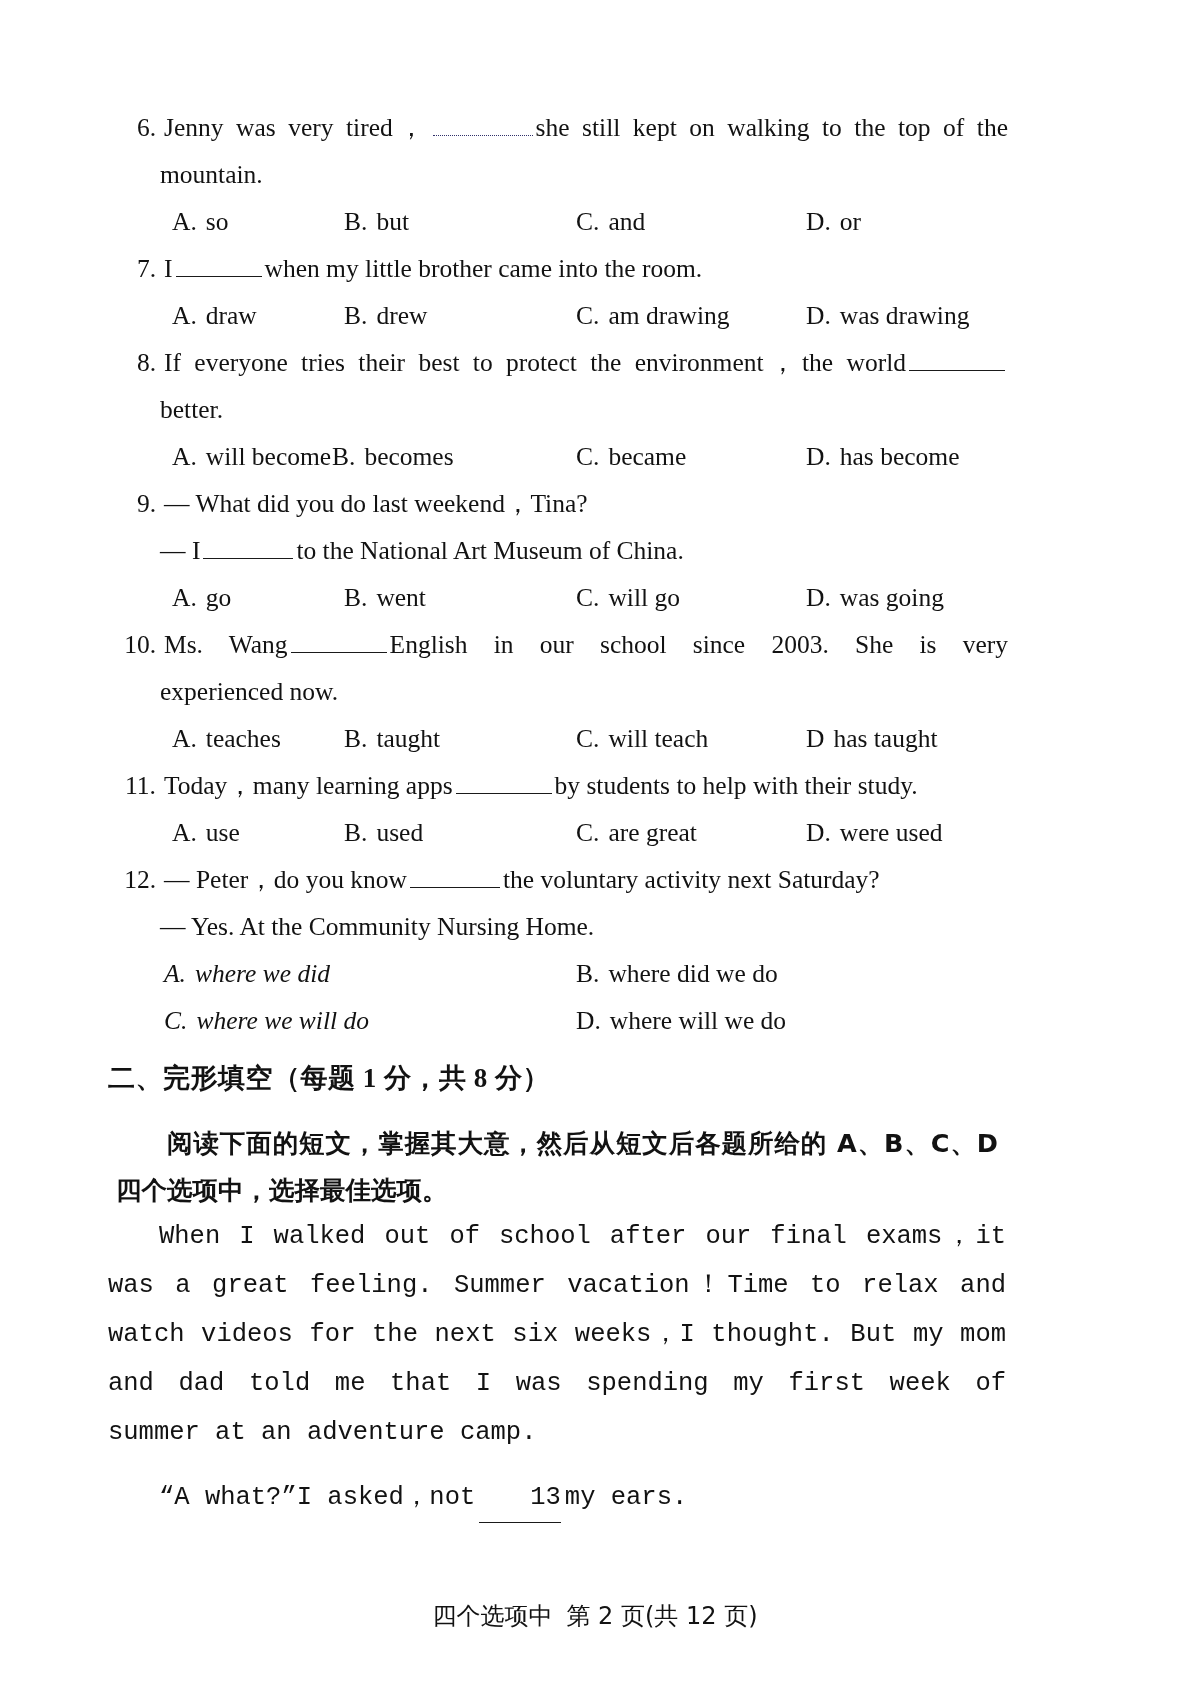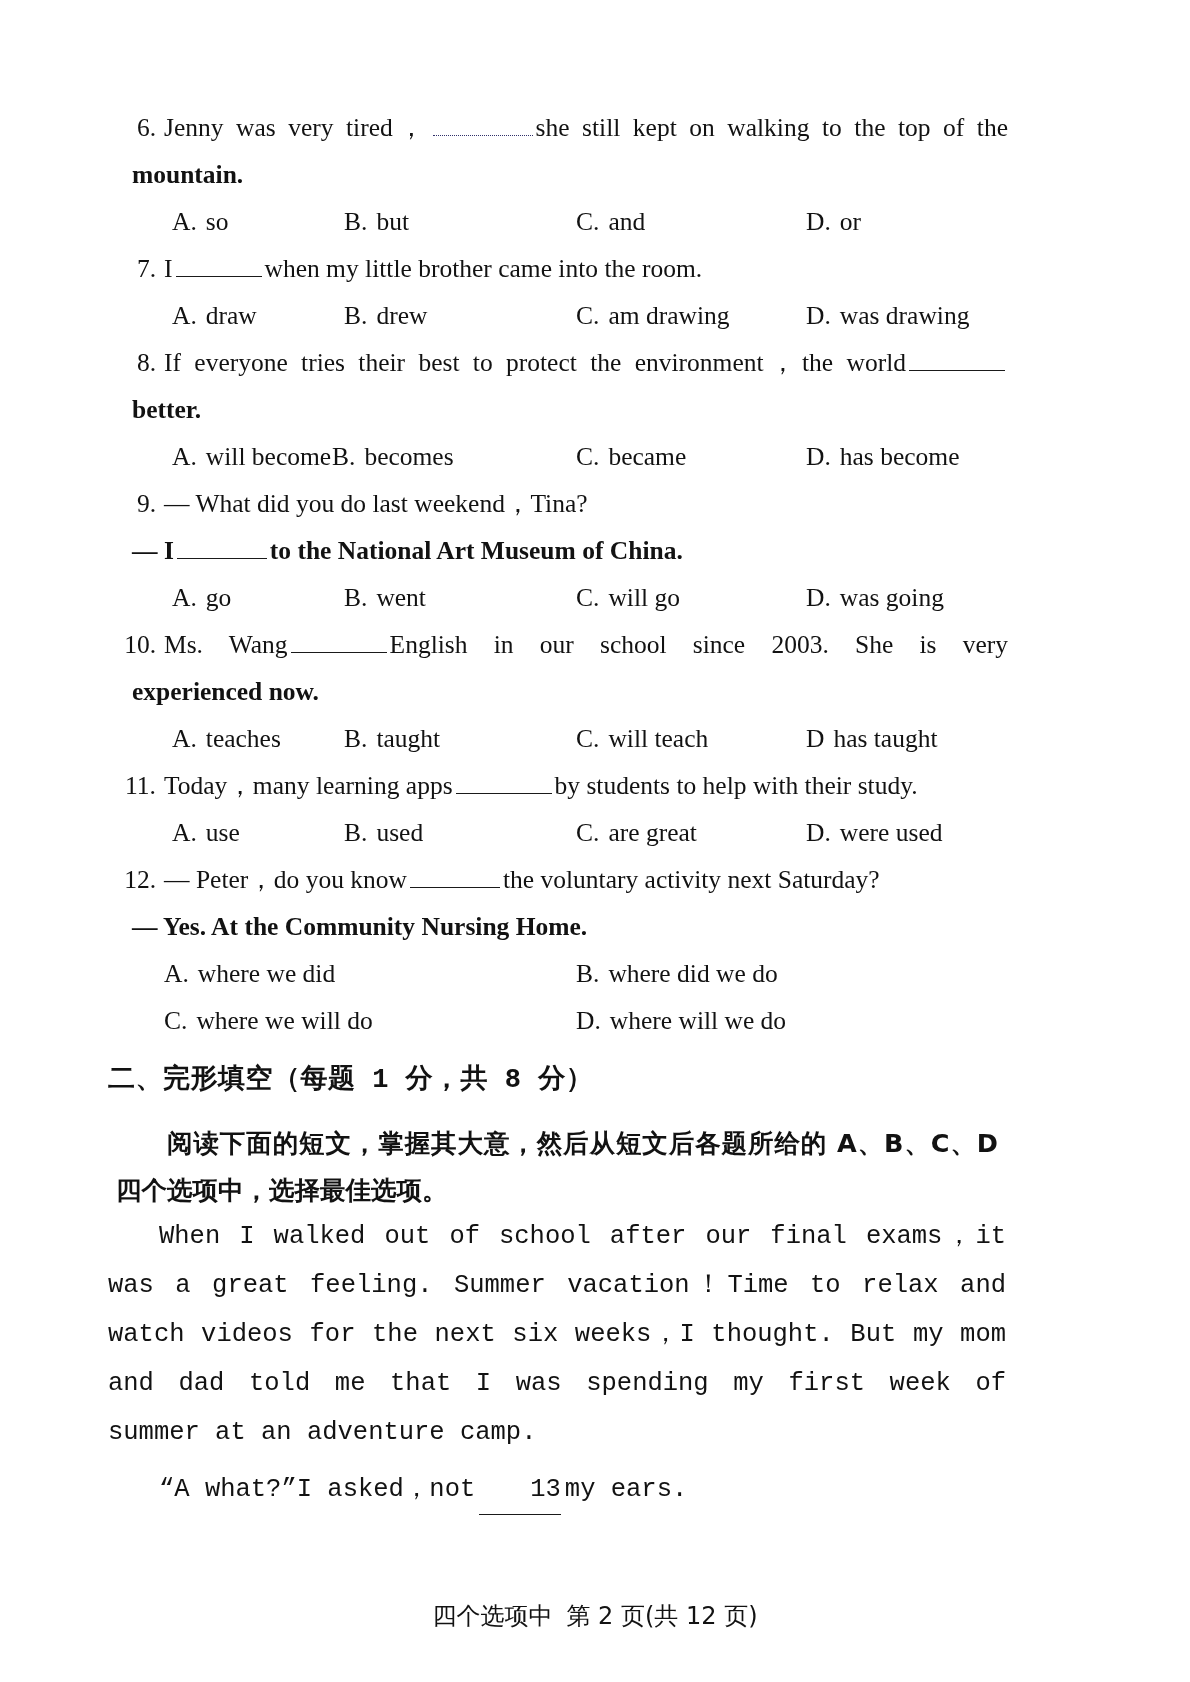"mountain." .cont { font-weight: bold -> none; margin-left: 24px -> 52px }
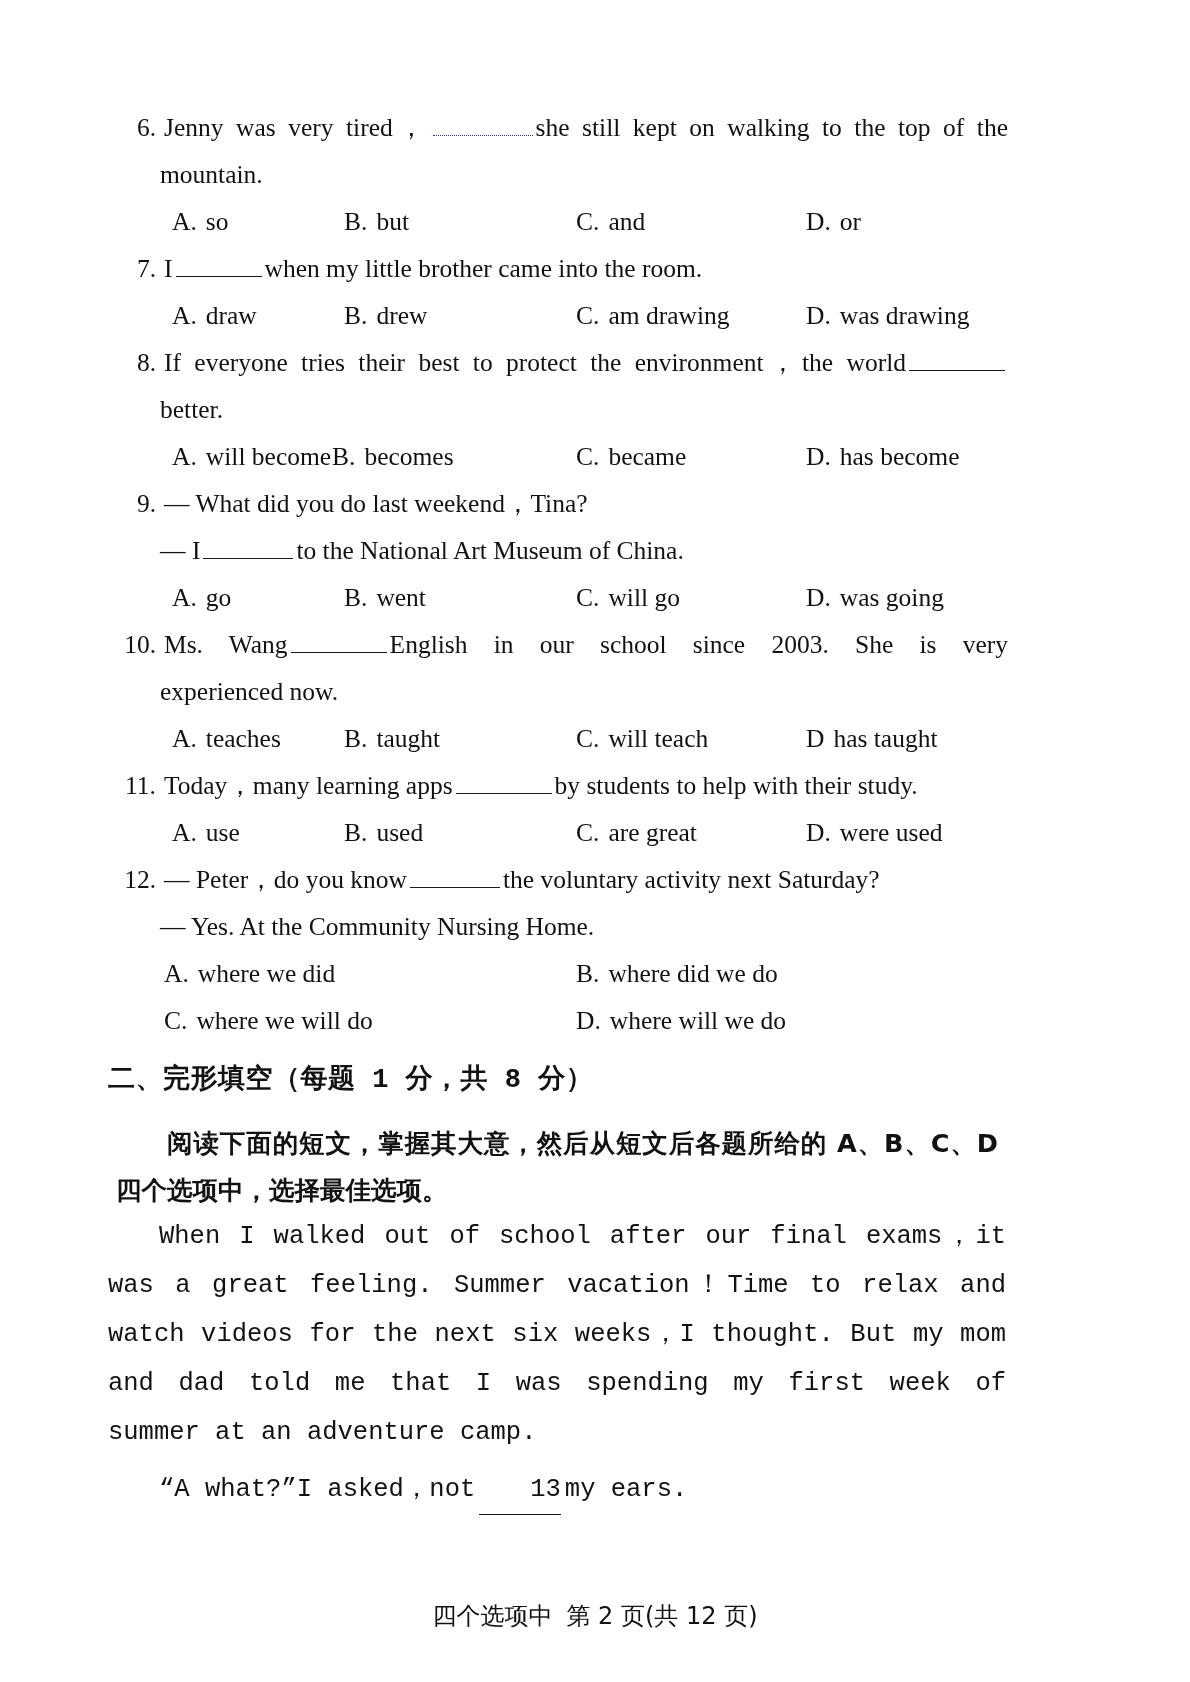"A. where we did" .o2A { font-style: none -> italic }
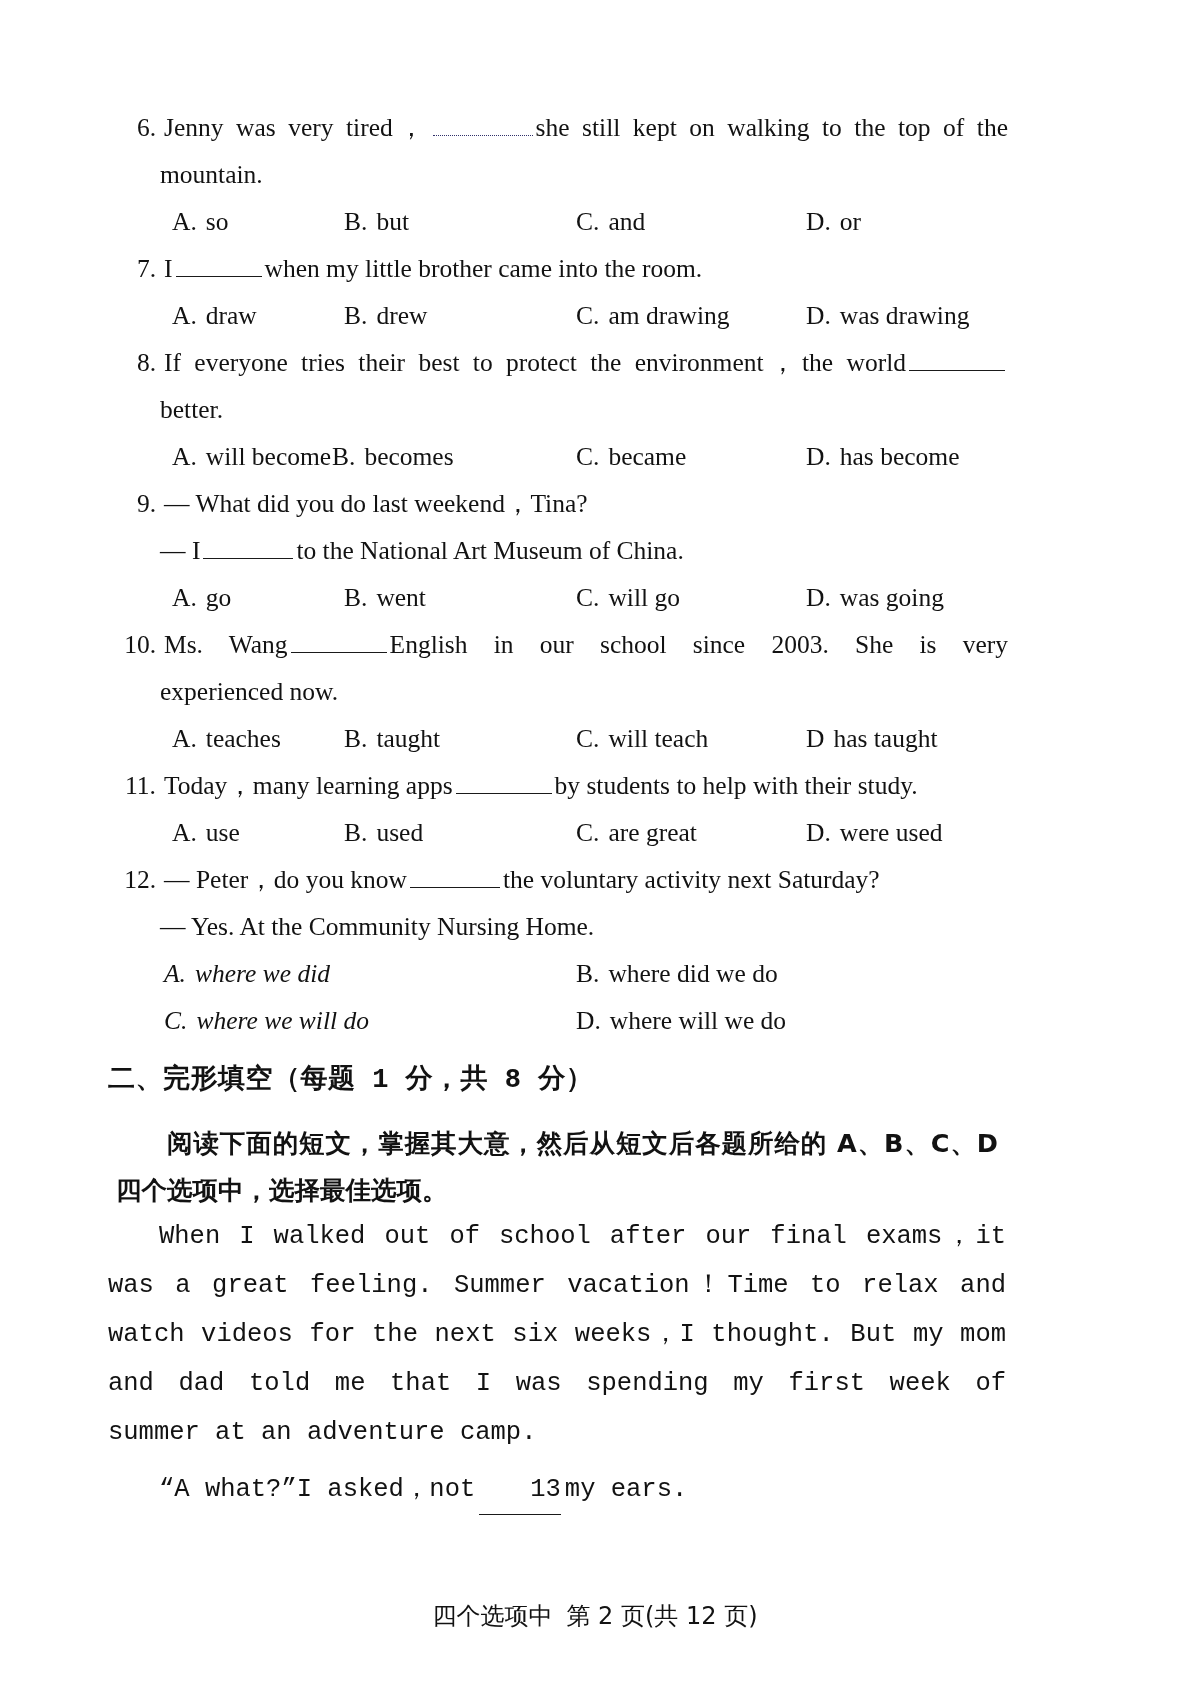"二、完形填空（每题 1 分，共 8 分）" .section-head { font-family: Liberation Mono, monospace -> Liberation Serif, serif }
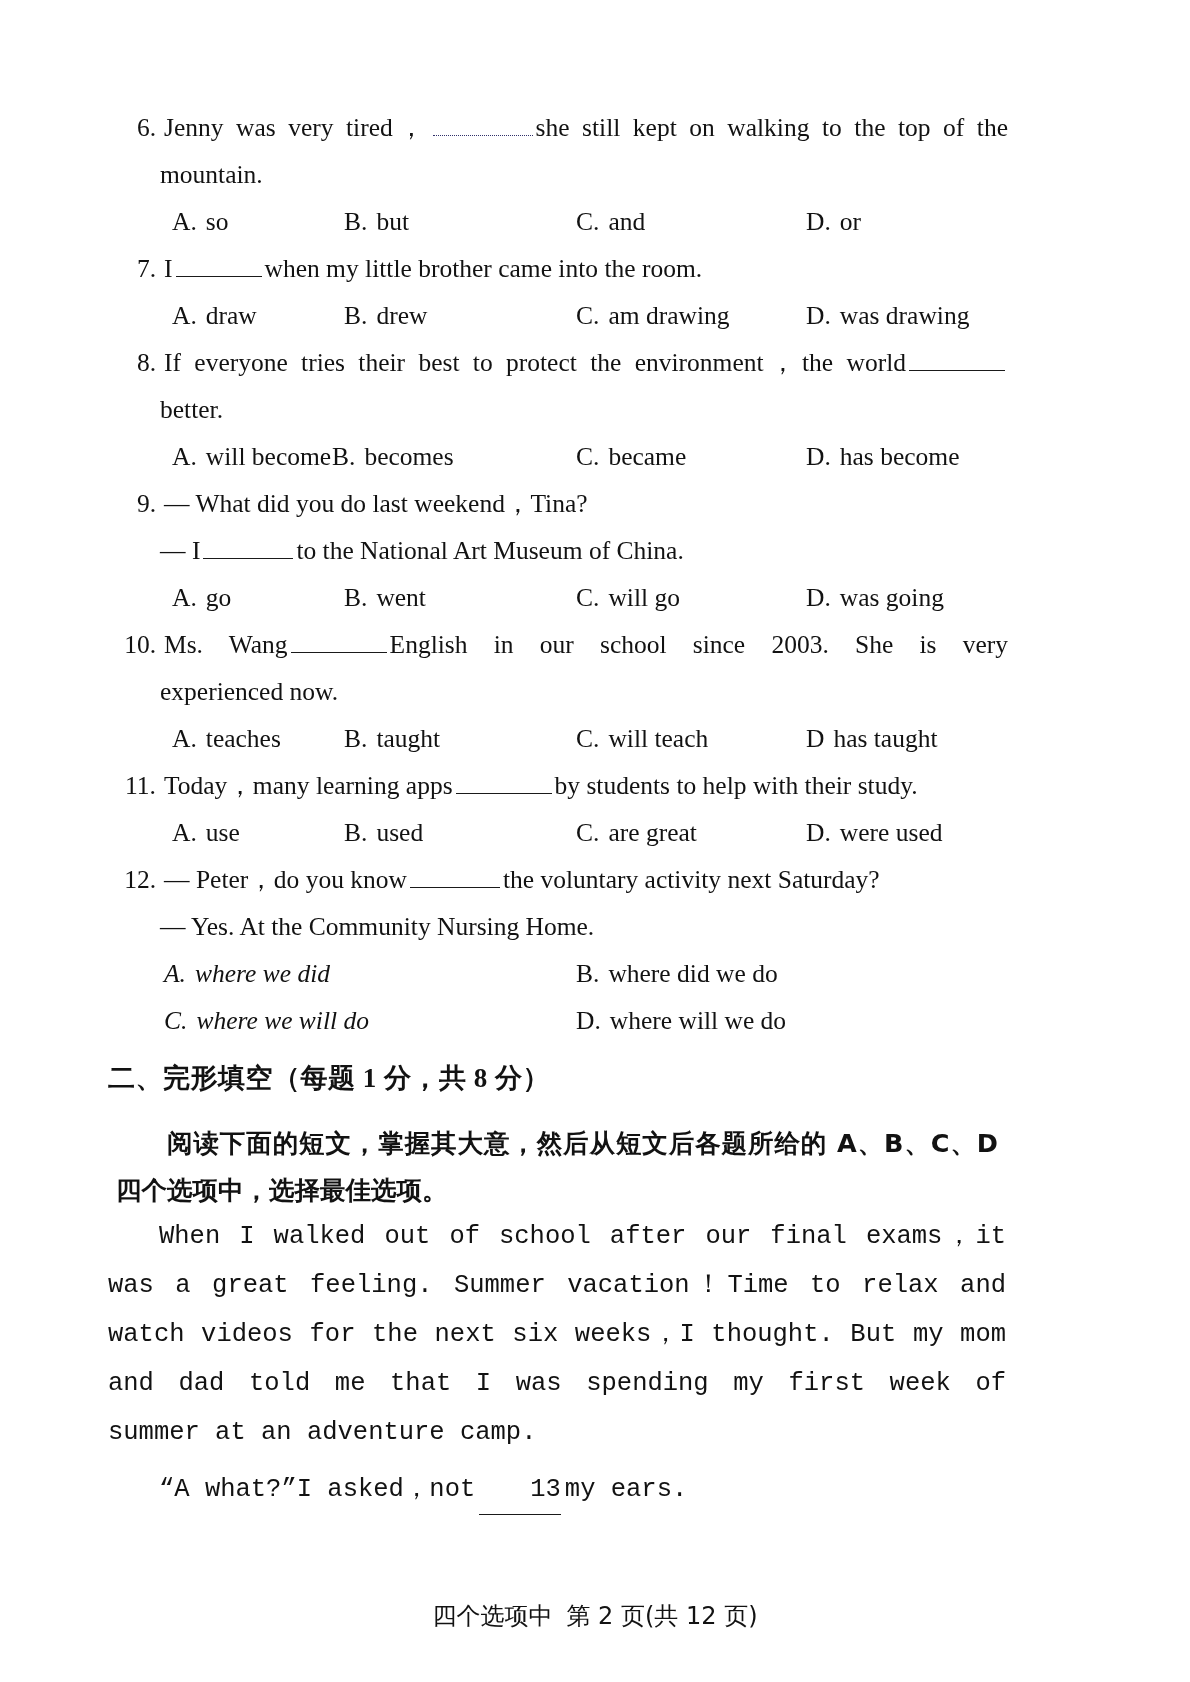"13" .numbered-blank { margin: 8px 4px -> 16px 4px }
